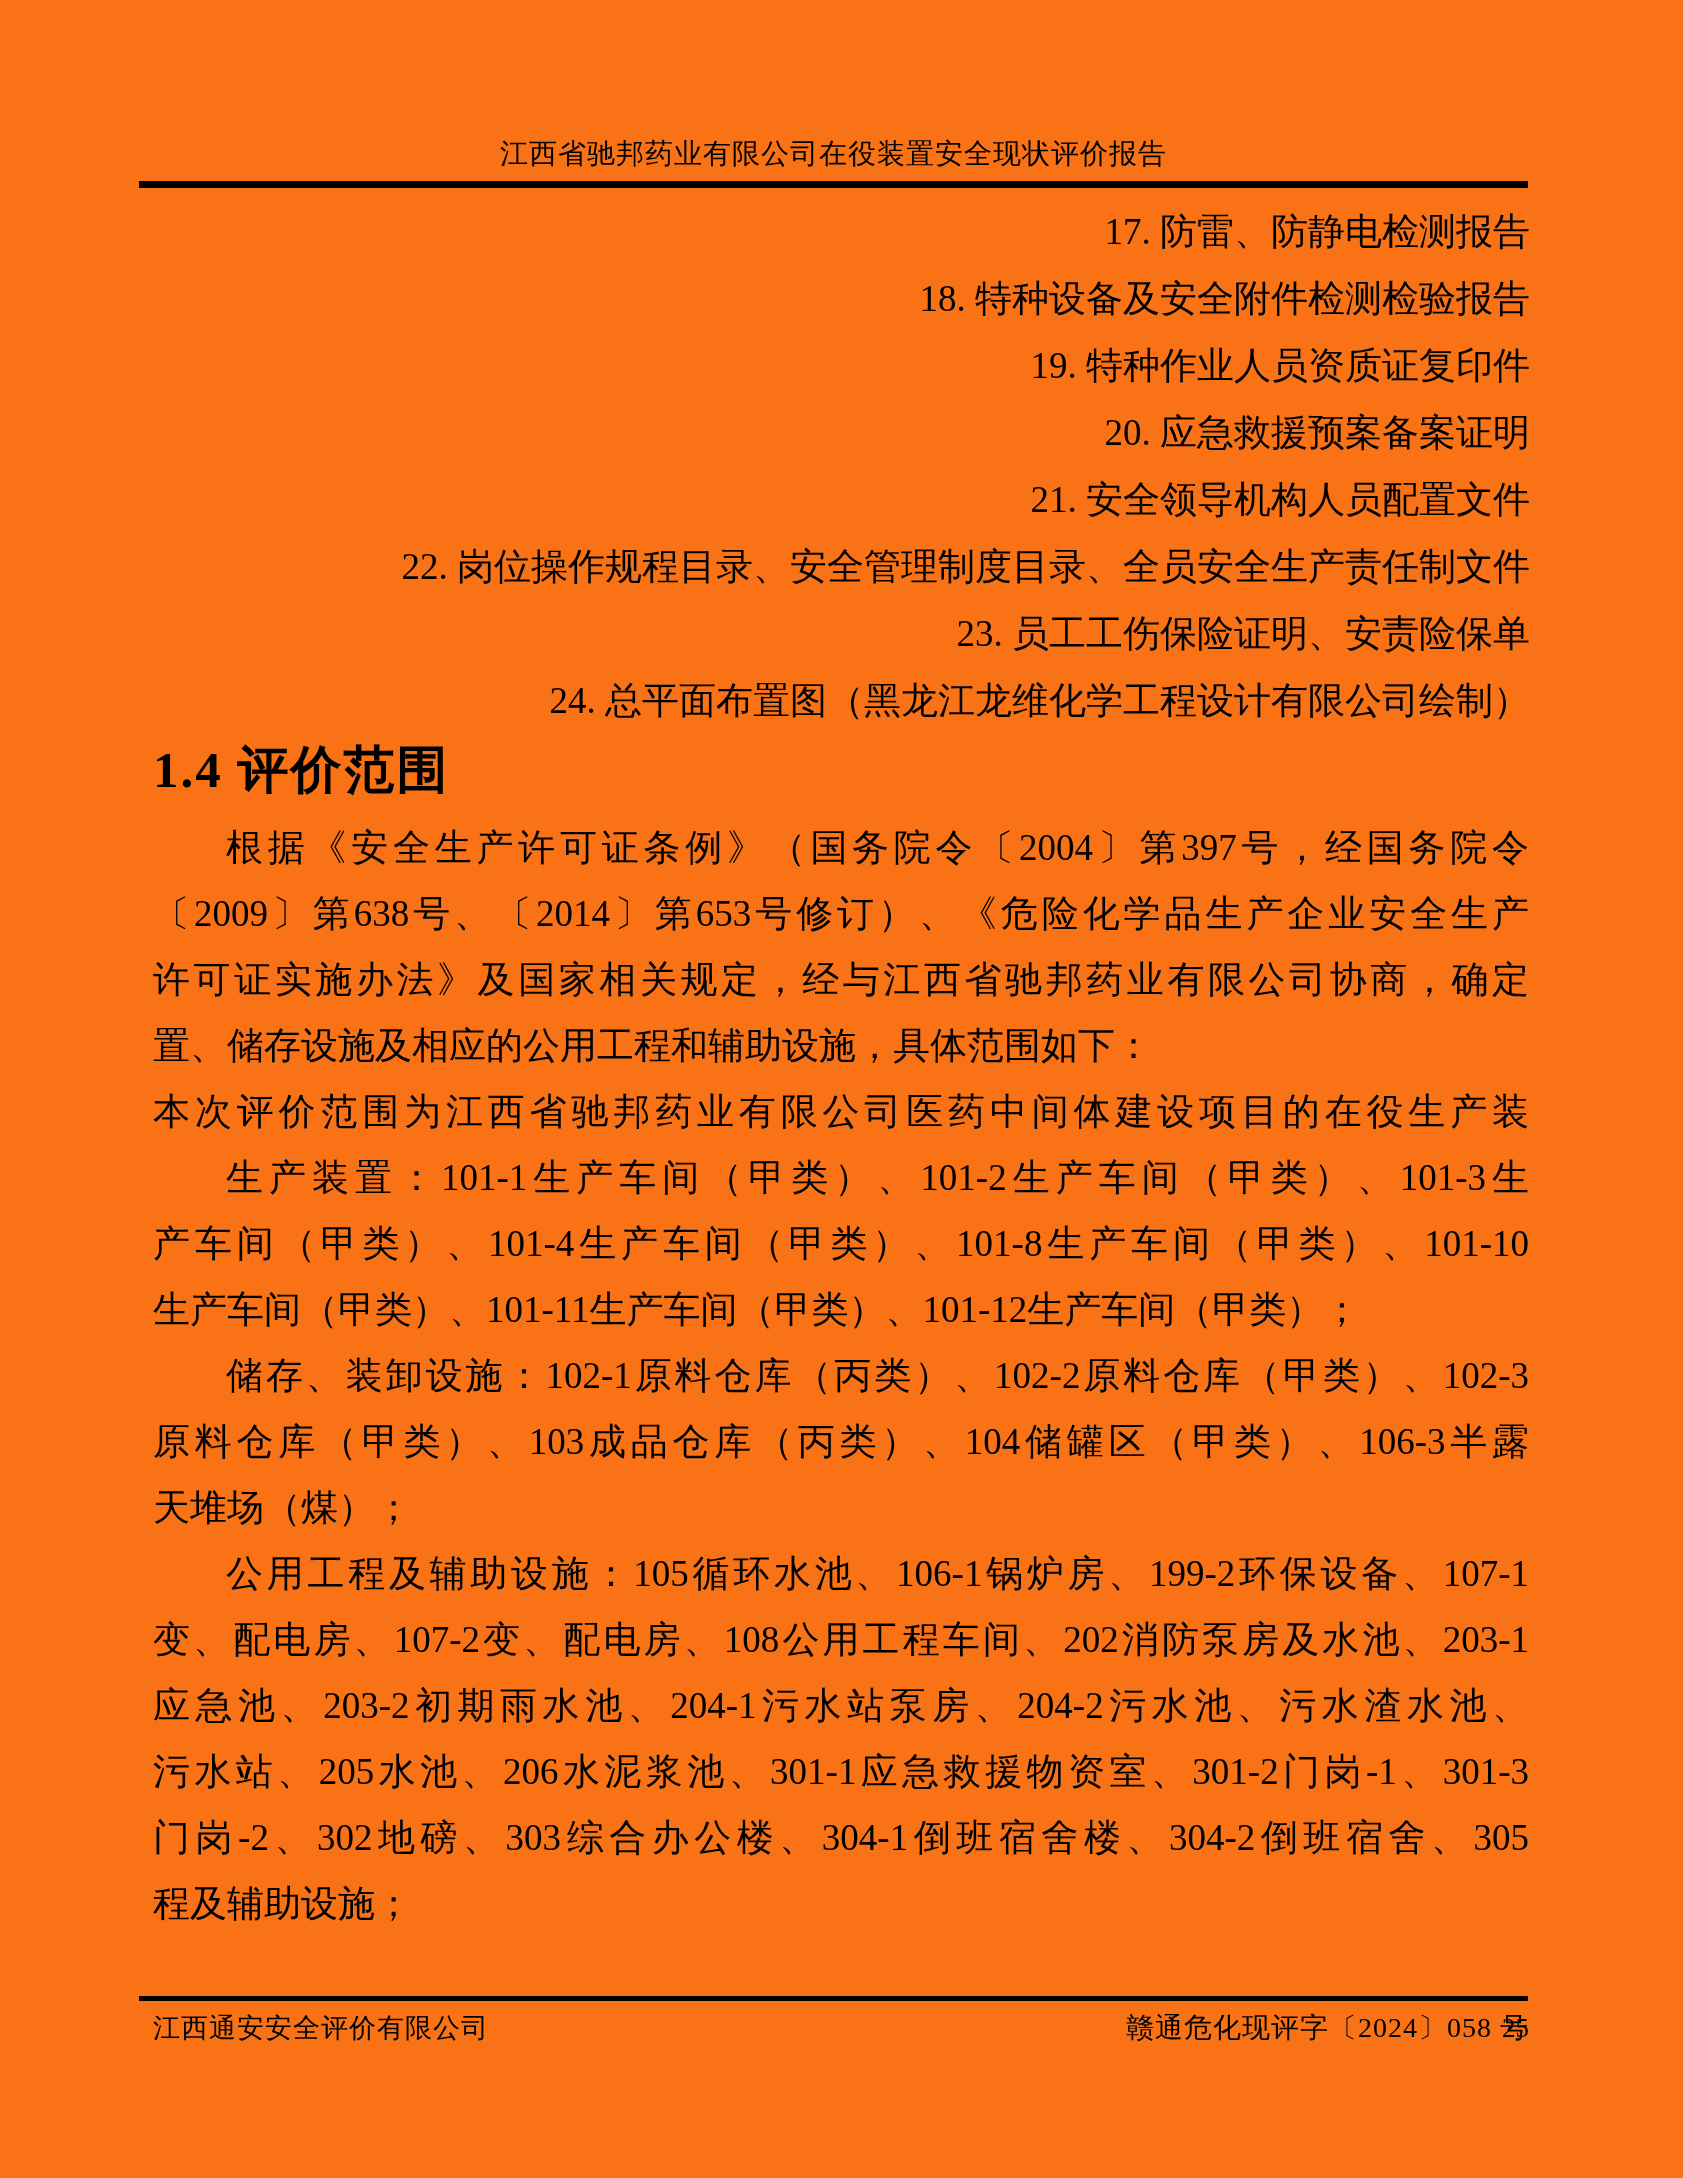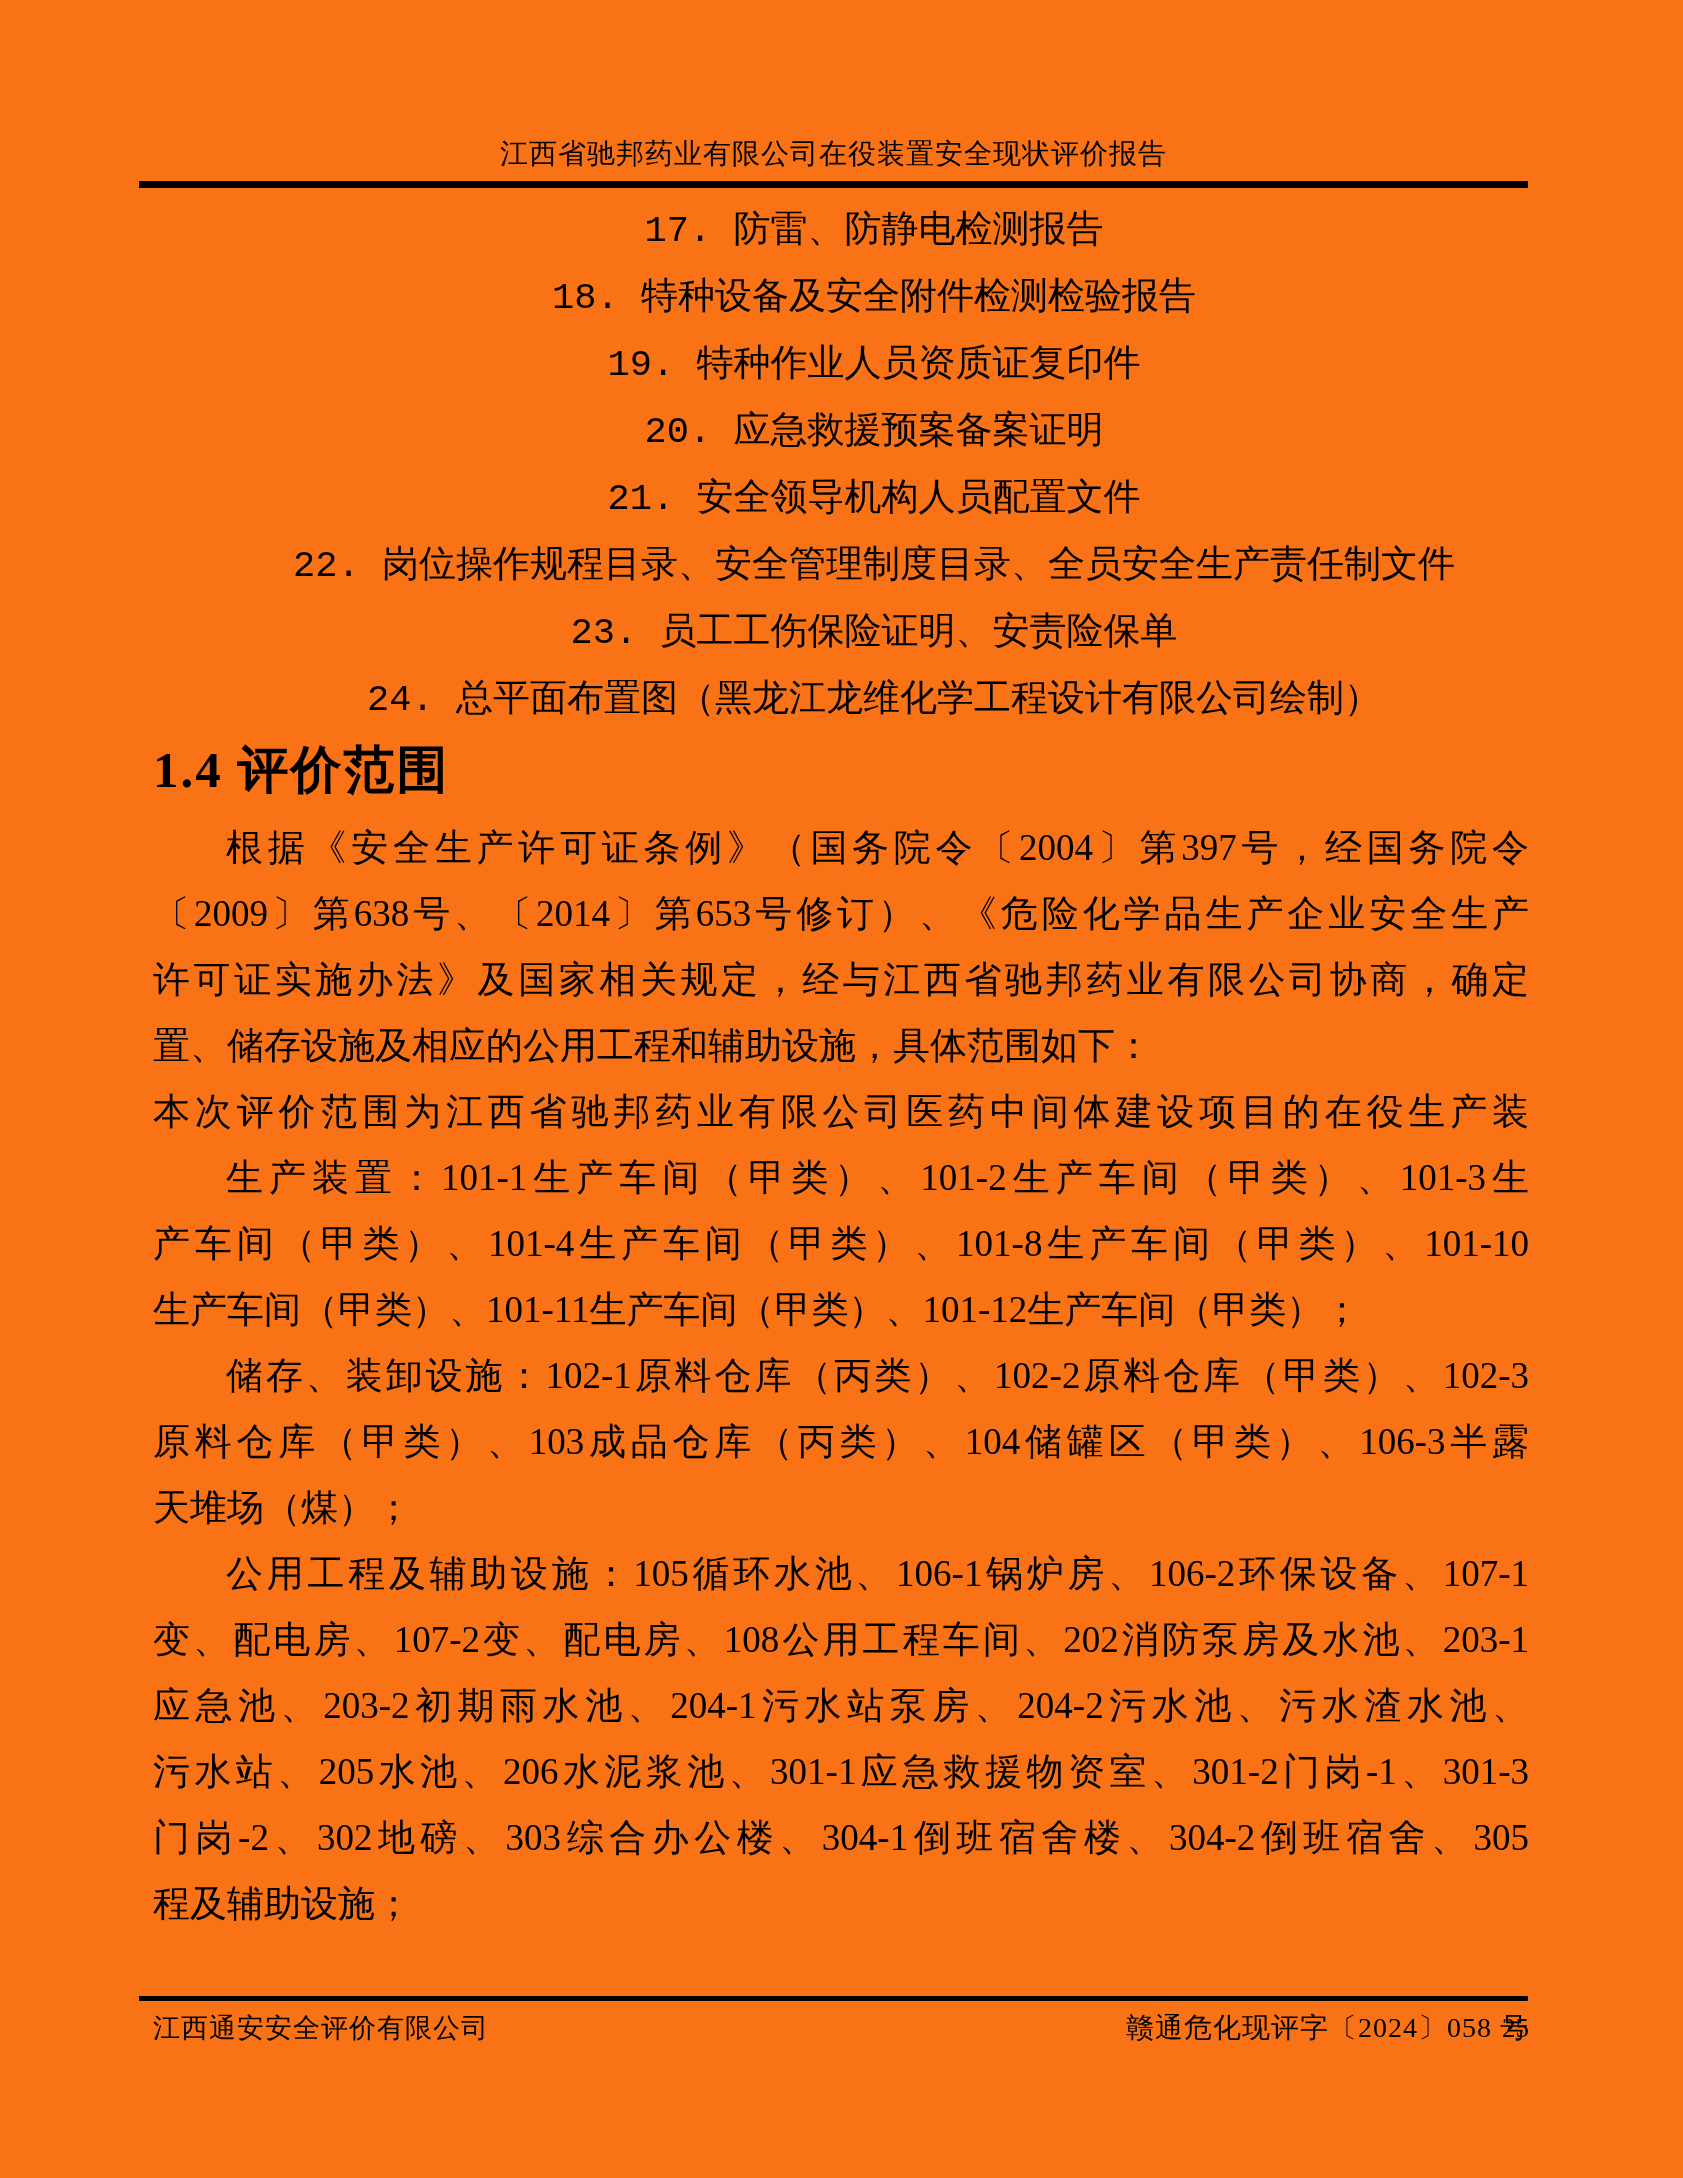"17. 防雷、防静电检测报告" .list-line { font-family: Liberation Mono, monospace -> none; text-align: center -> right }
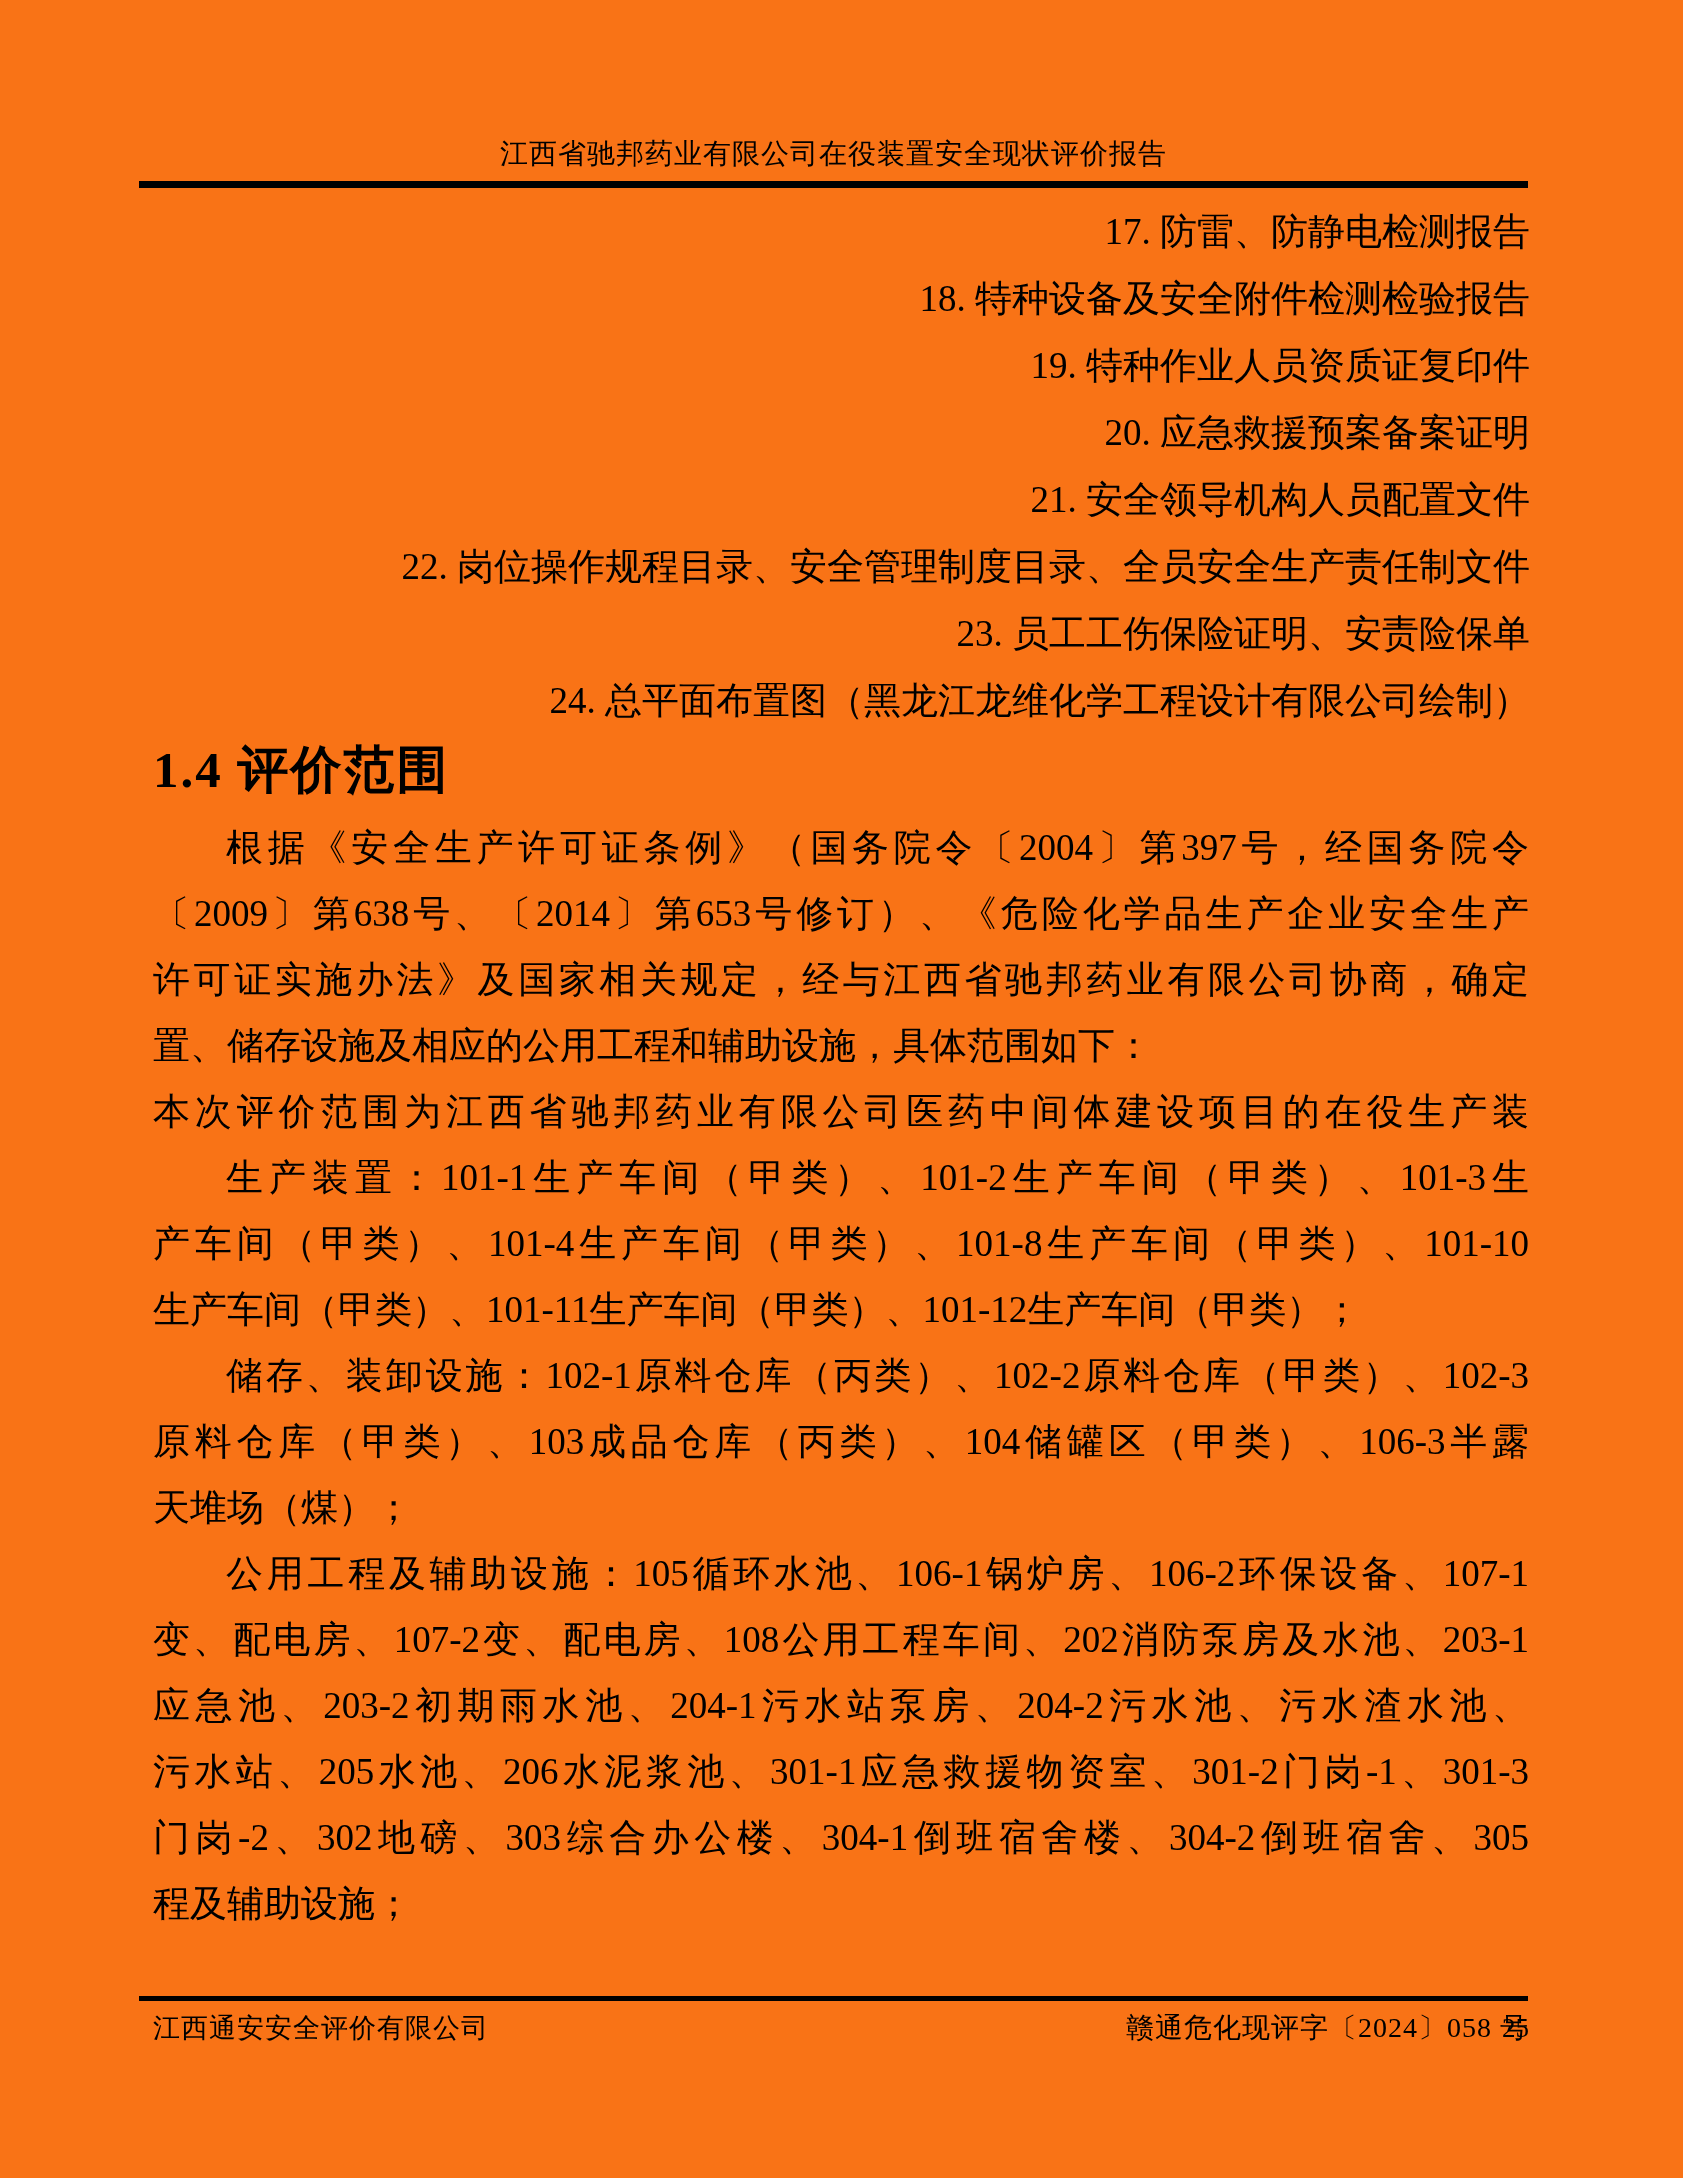"公用工程及辅助设施：105循环水池、106-1锅炉房、106-2环保设备、107" div.pline { text: 106-2 -> 199-2 }
